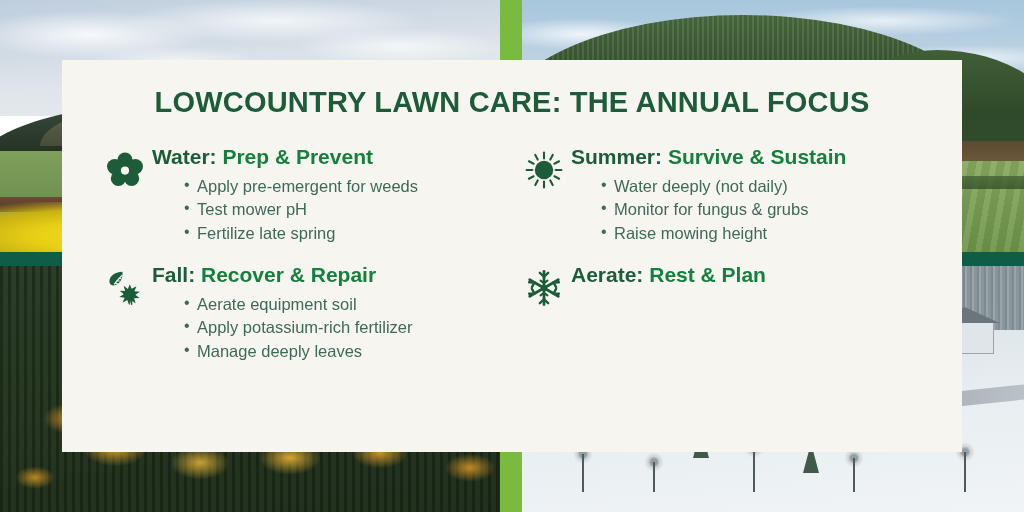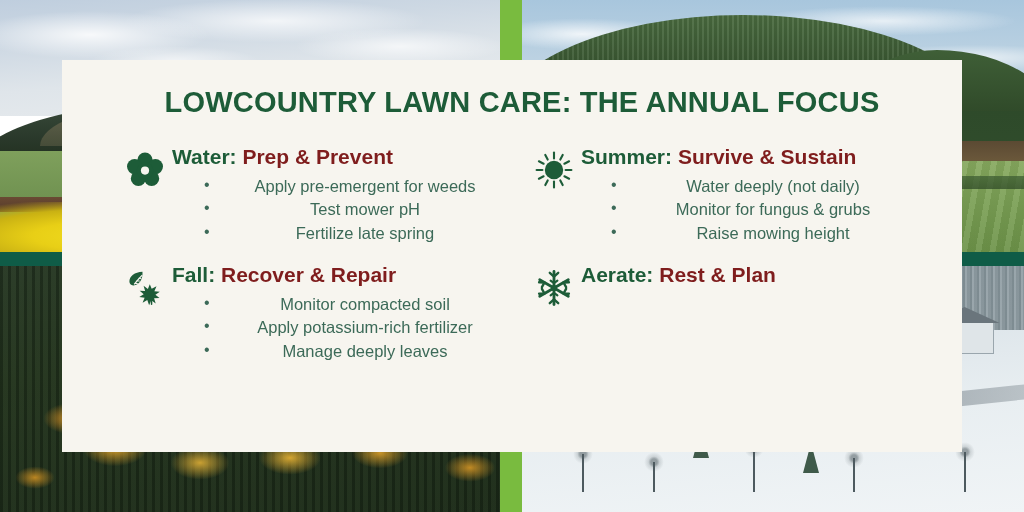"LOWCOUNTRY LAWN CARE: THE ANNUAL" .card { padding: 26px 40px 0 60px -> 26px 40px 0 40px }
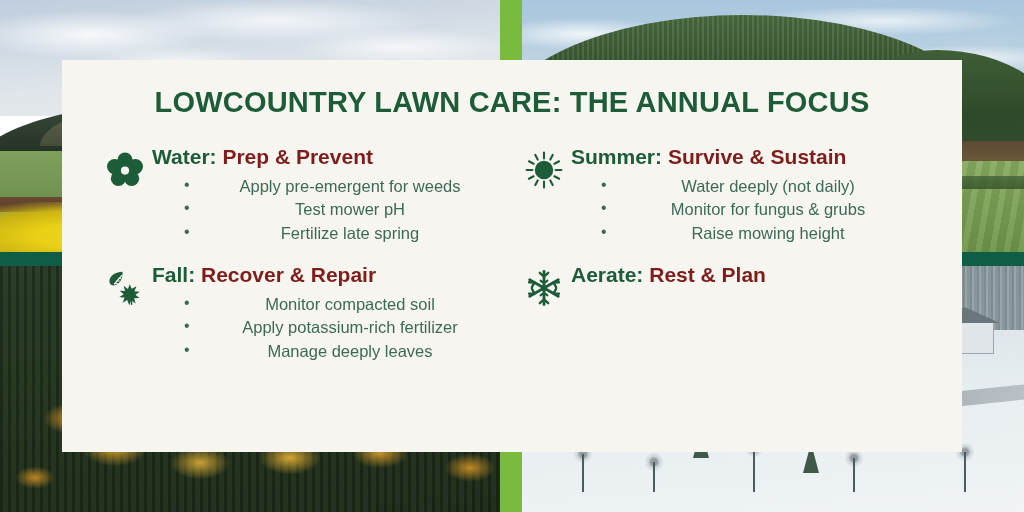"Prep & Prevent" .season-tag { color: #7f1d1d -> #15803d }
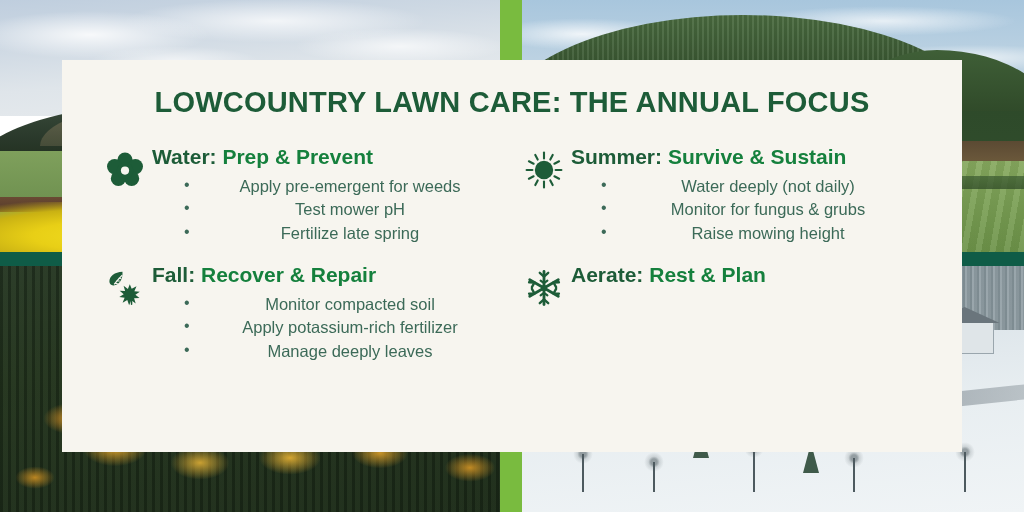"Apply pre-emergent for weeds" .bullets { text-align: center -> none }
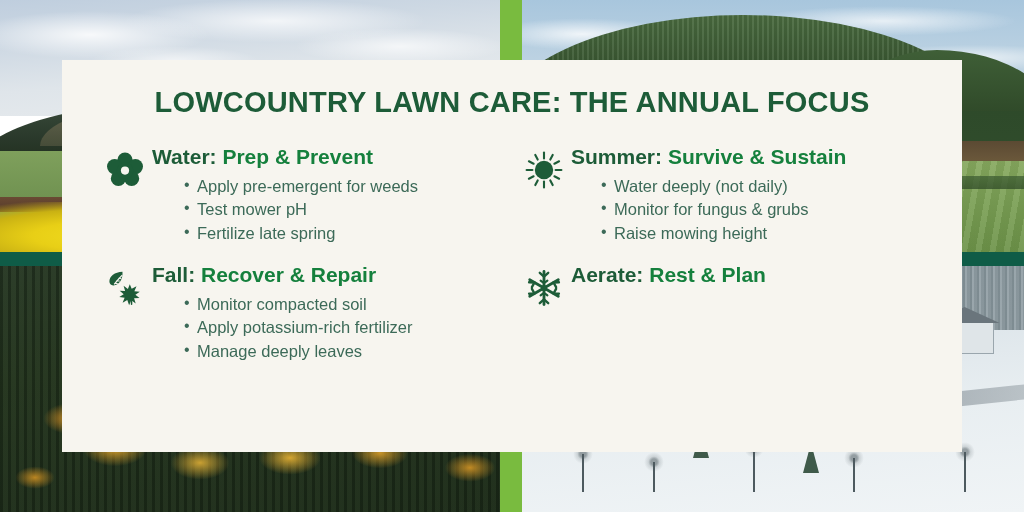"Monitor compacted soil" li { text: Monitor compacted -> Aerate equipment }
